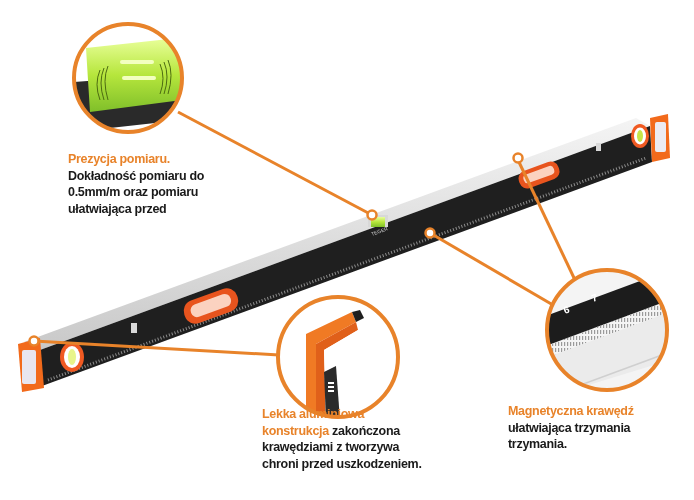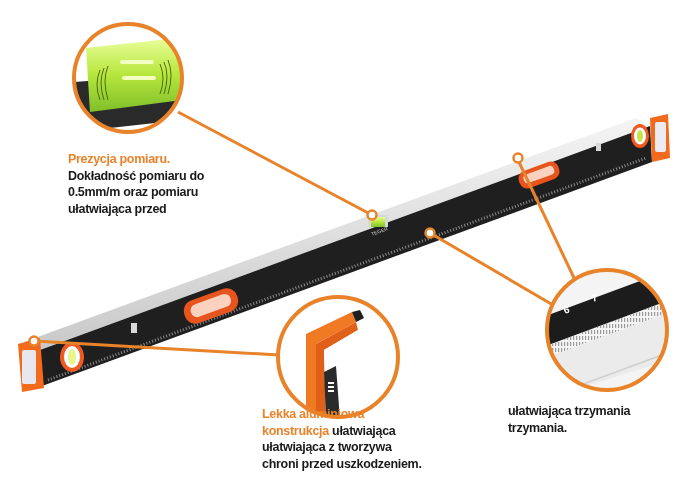"Magnetyczna krawędź" div.accent { html: none -> <div>Magnetyczna krawędź</div> }
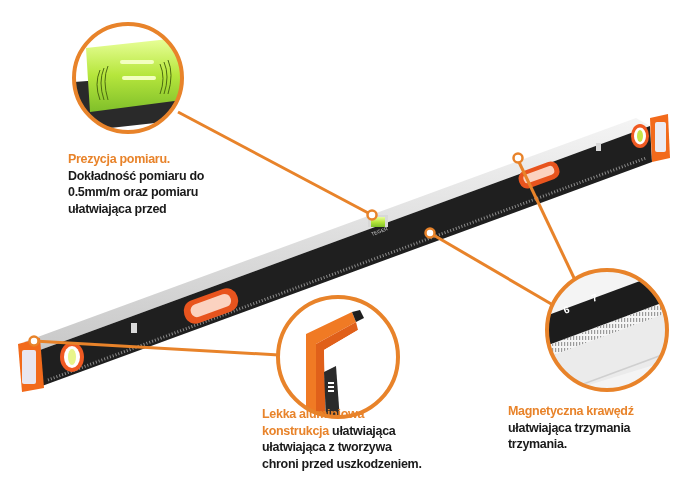"ułatwiająca" span { text: ułatwiająca -> zakończona }
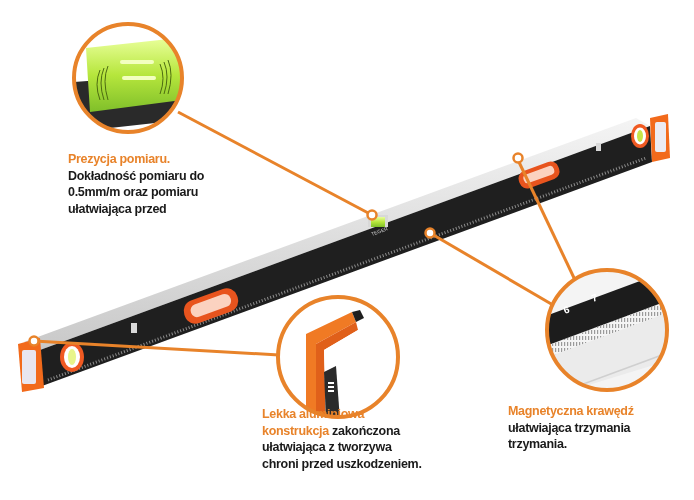"ułatwiająca z tworzywa" div { text: ułatwiająca -> krawędziami }
